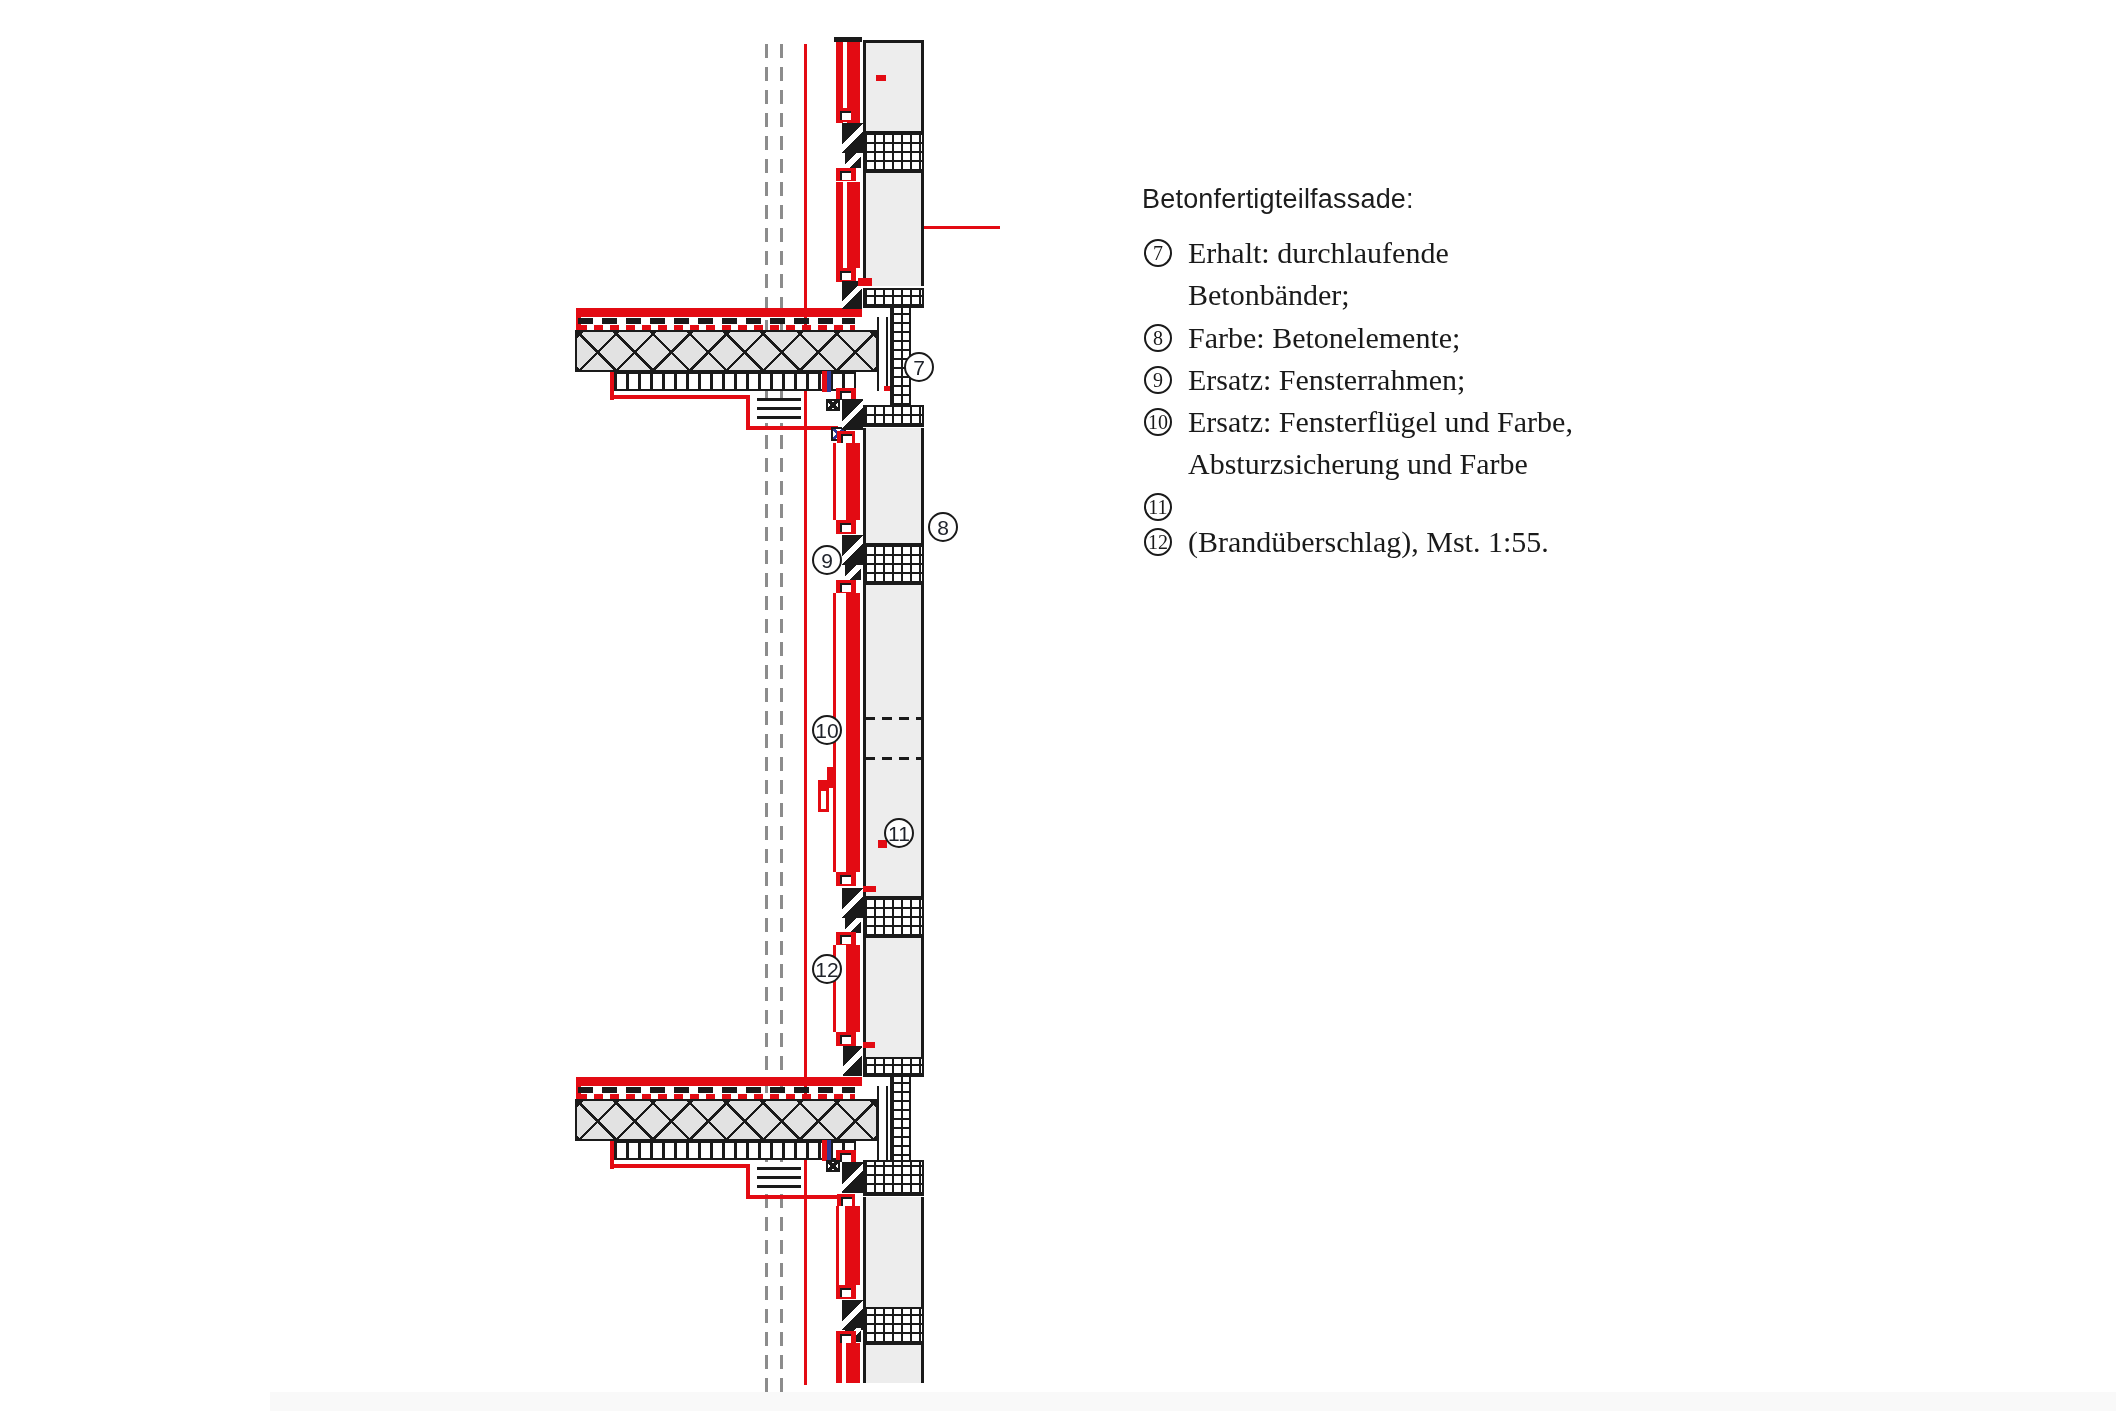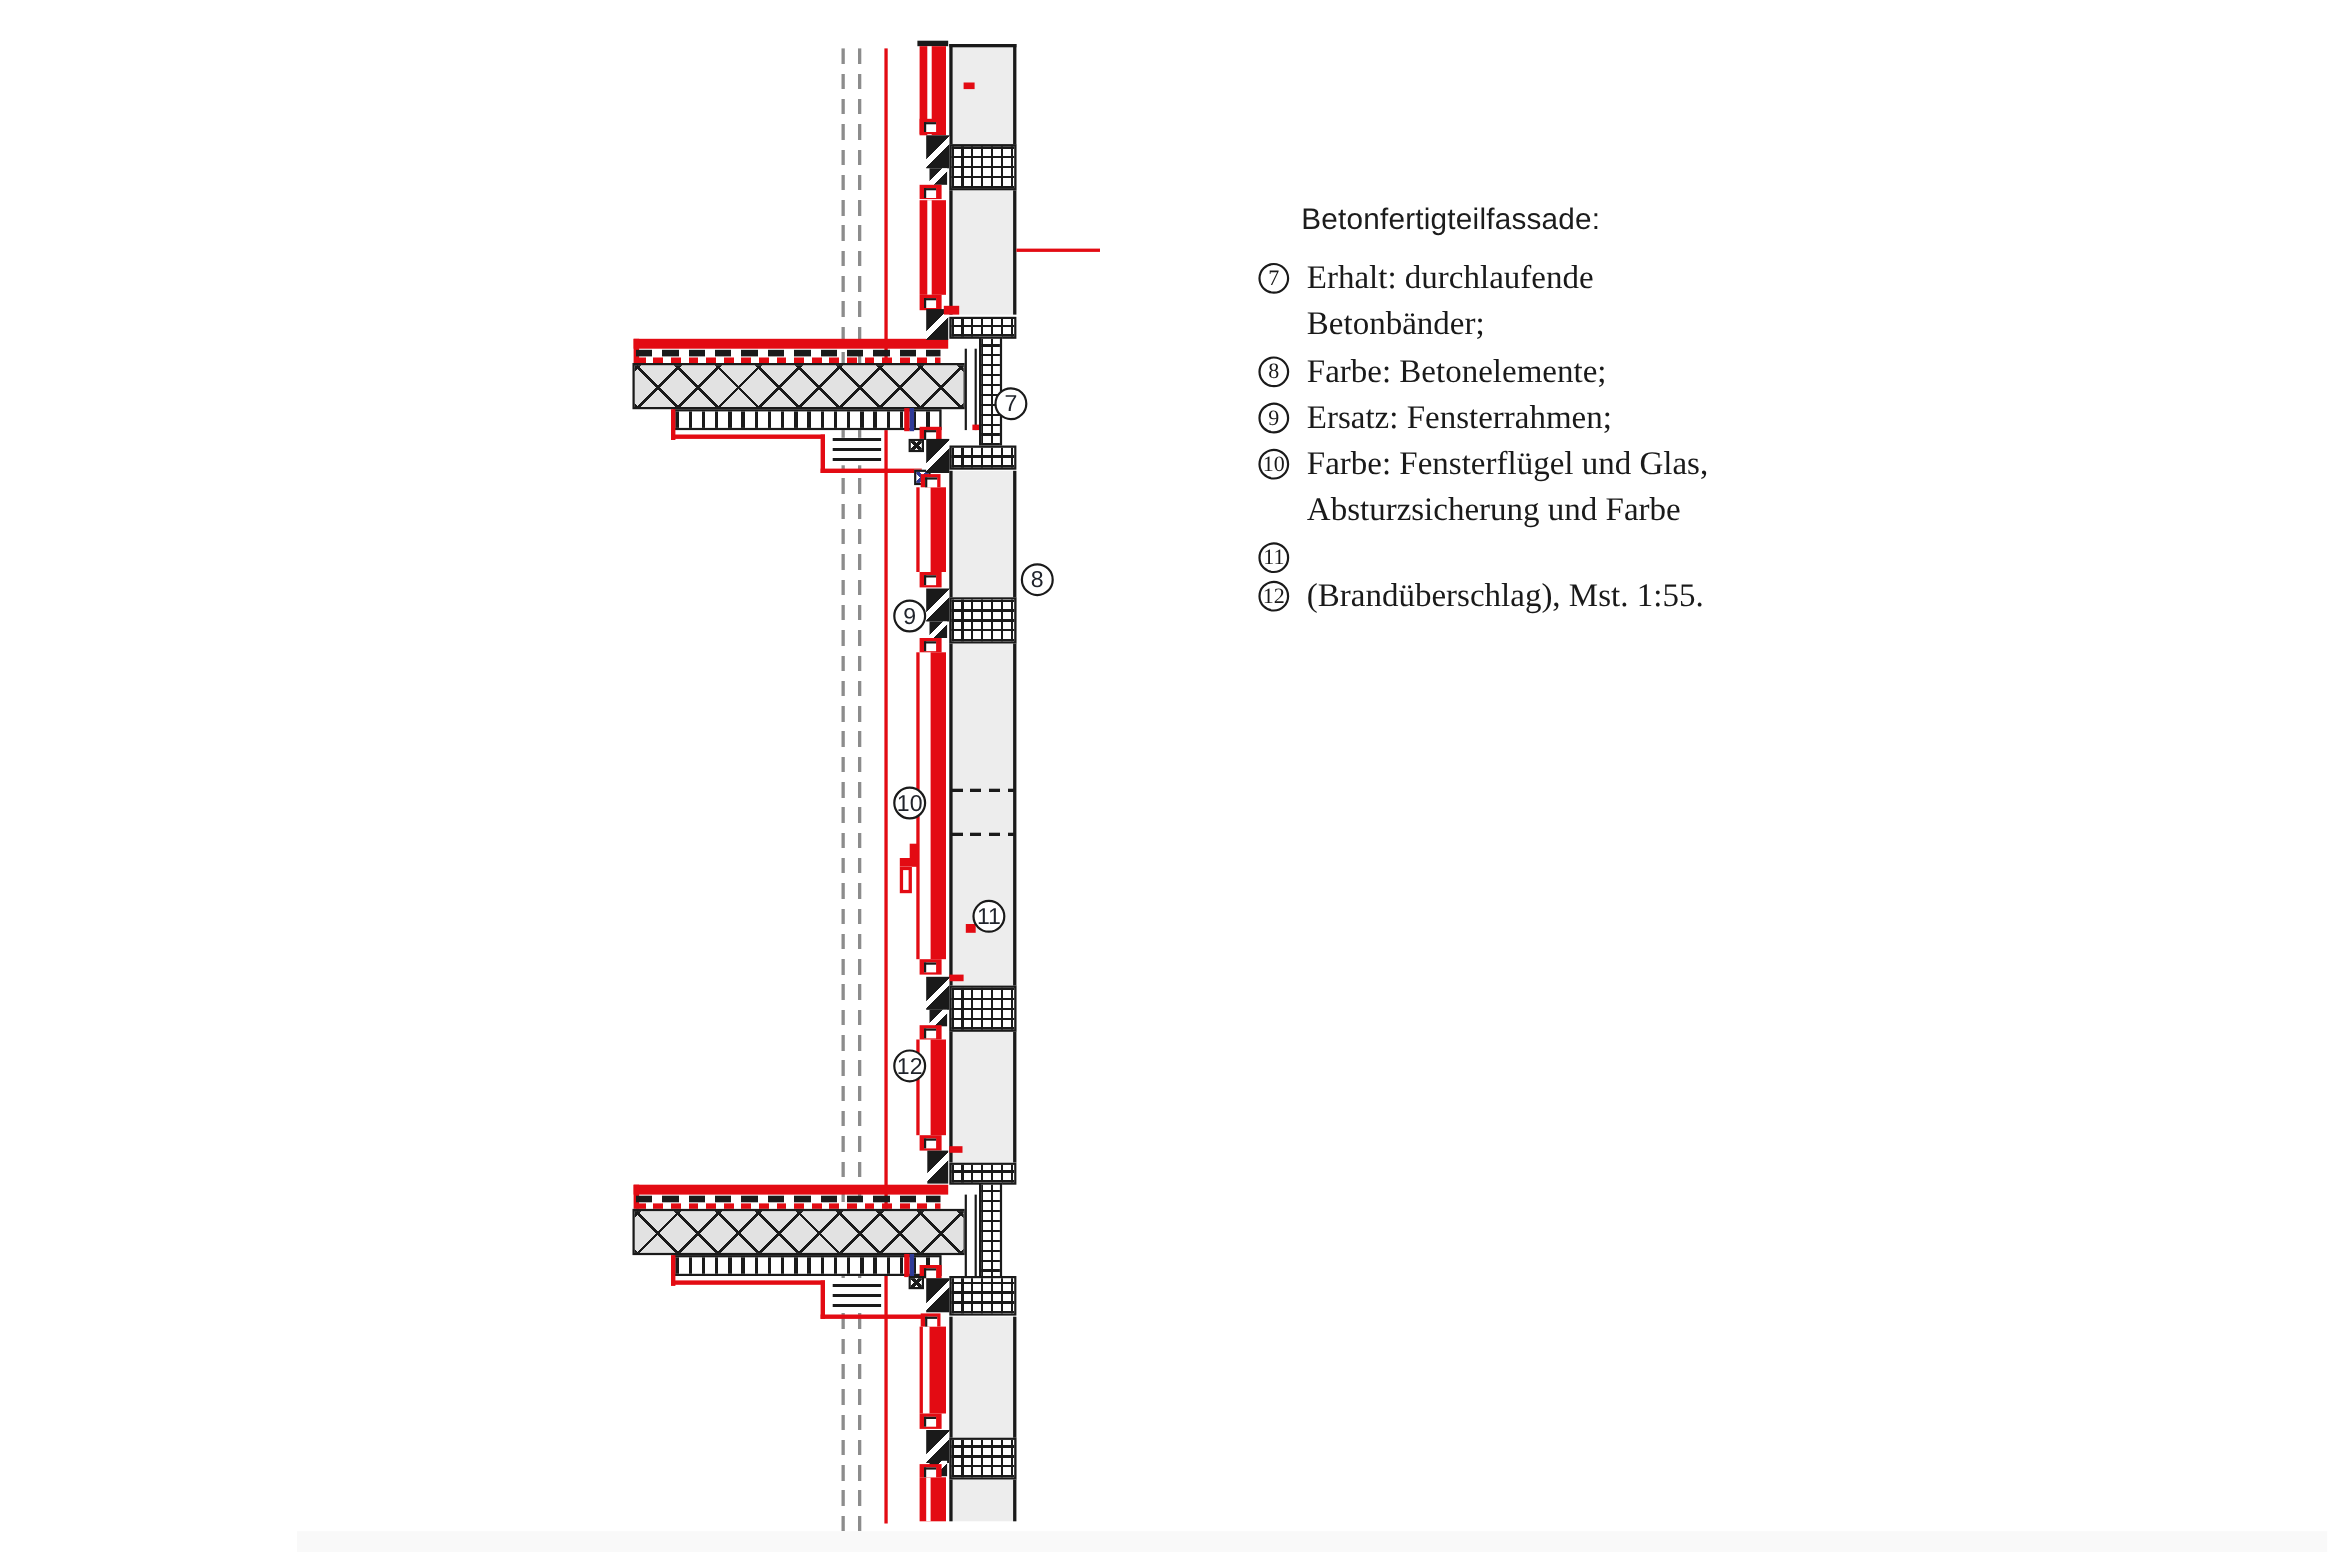"Betonfertigteilfassade:" .legend-title { margin-left: 41px -> none }
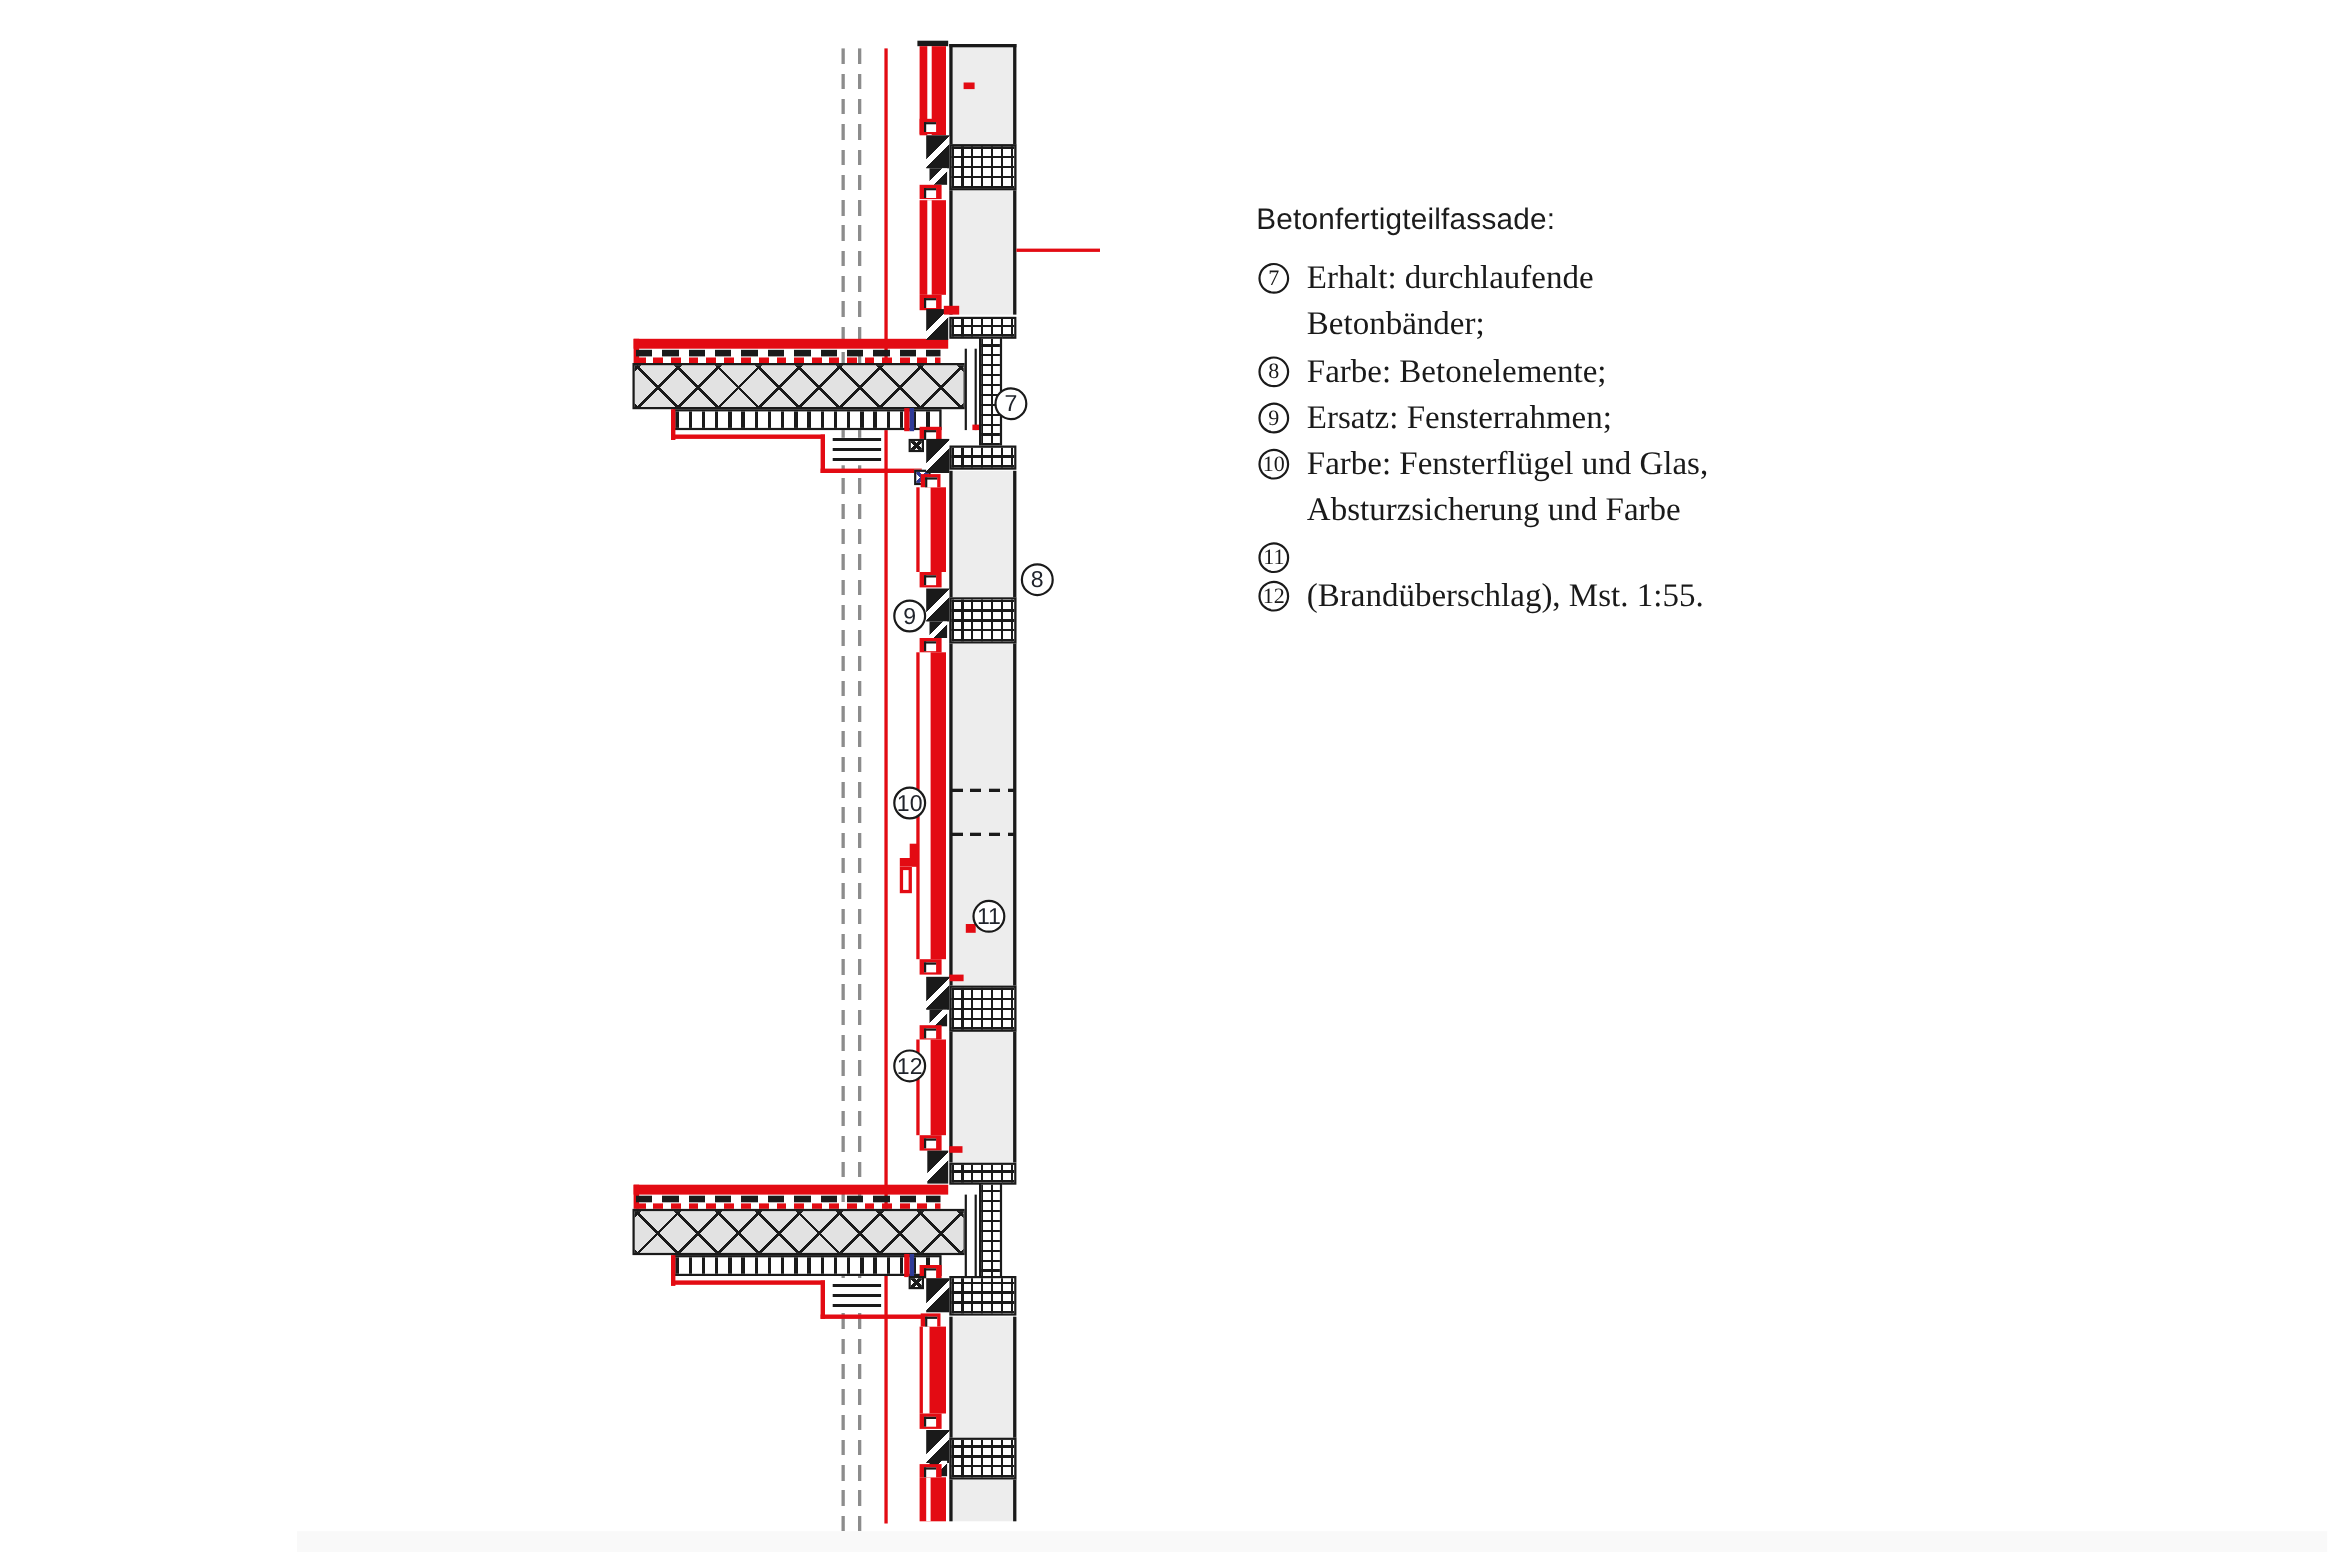"Farbe: Fensterflügel und Glas," div { text: Farbe: Fensterflügel und Glas -> Ersatz: Fensterflügel und Farbe }
